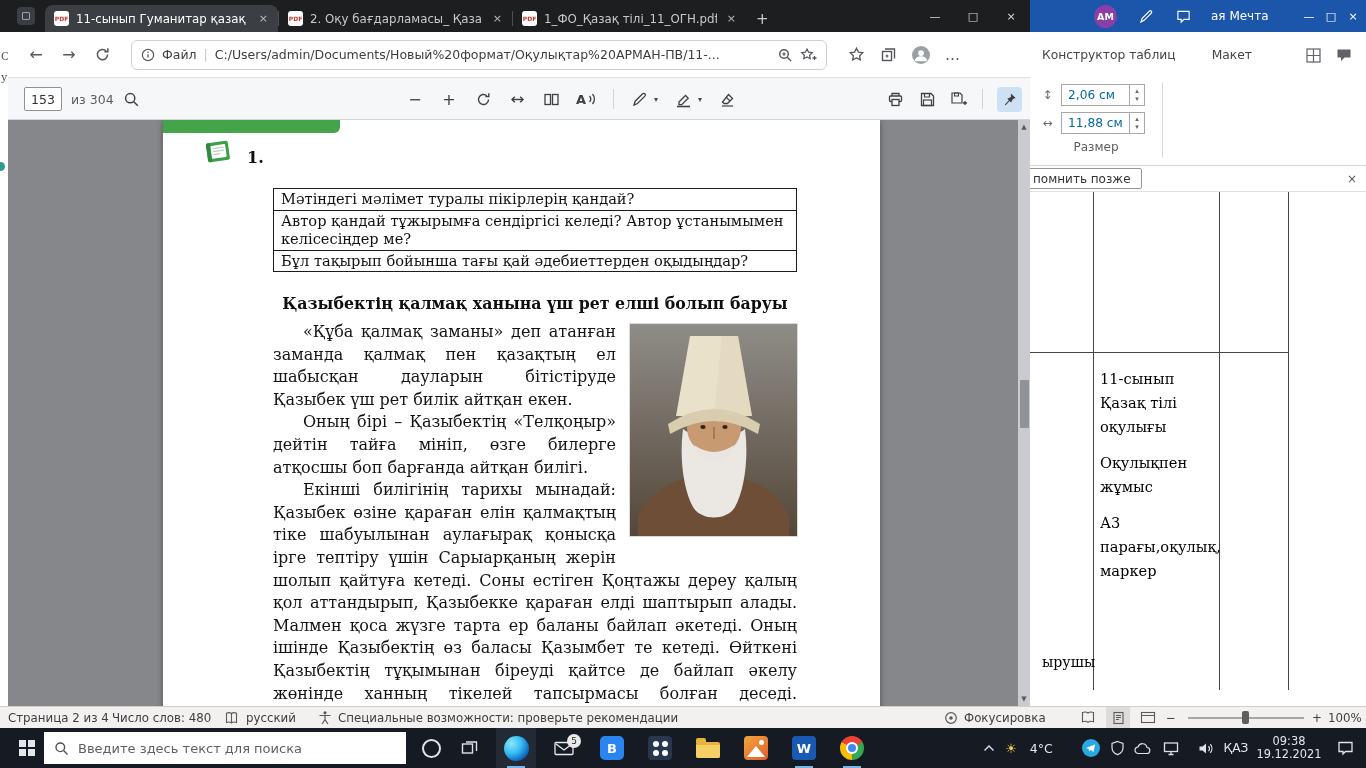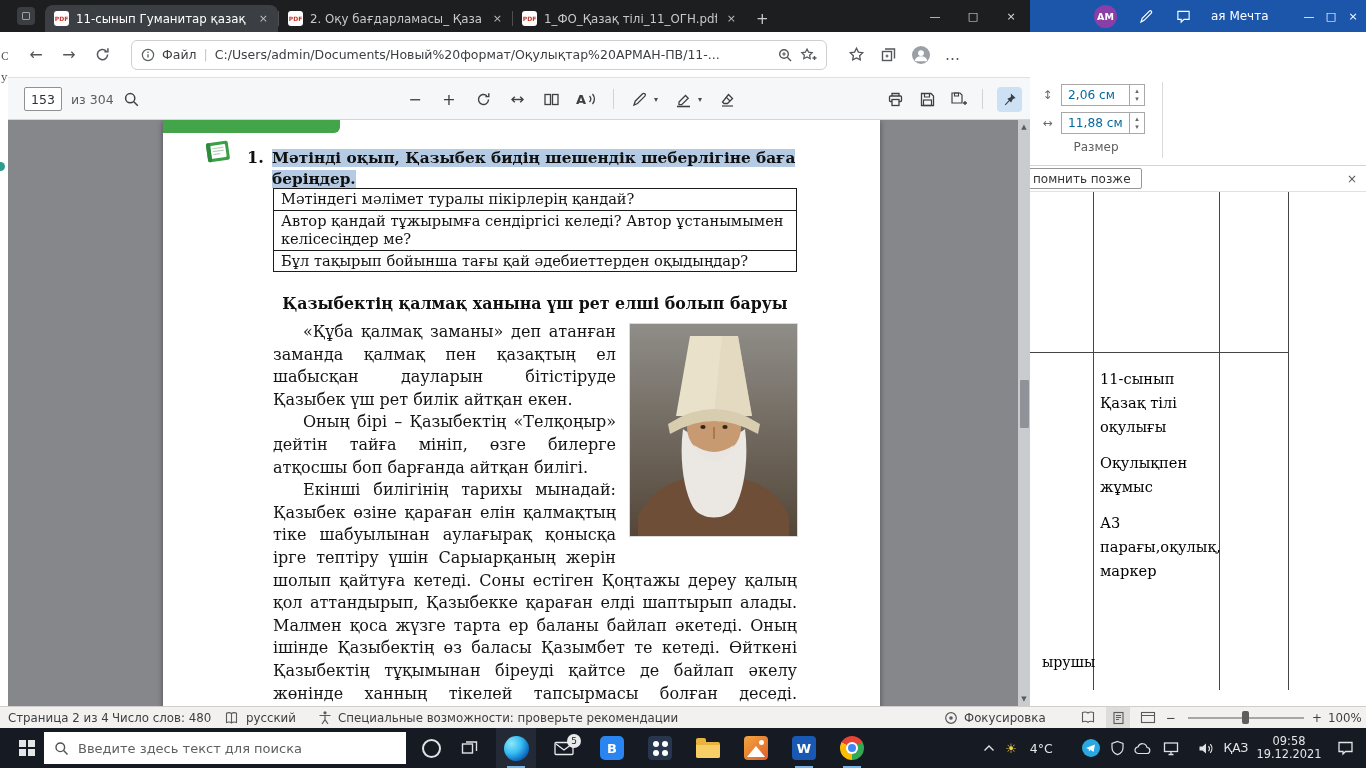"Конструктор таблиц" div { html: none -> <div> <span>Конструктор таблиц</span> <span>Макет</span> <span> <span> <svg> <rect></rect> <path></path> </svg> </span> <span> <svg> <path></path> </svg> </span> </span> </div> }
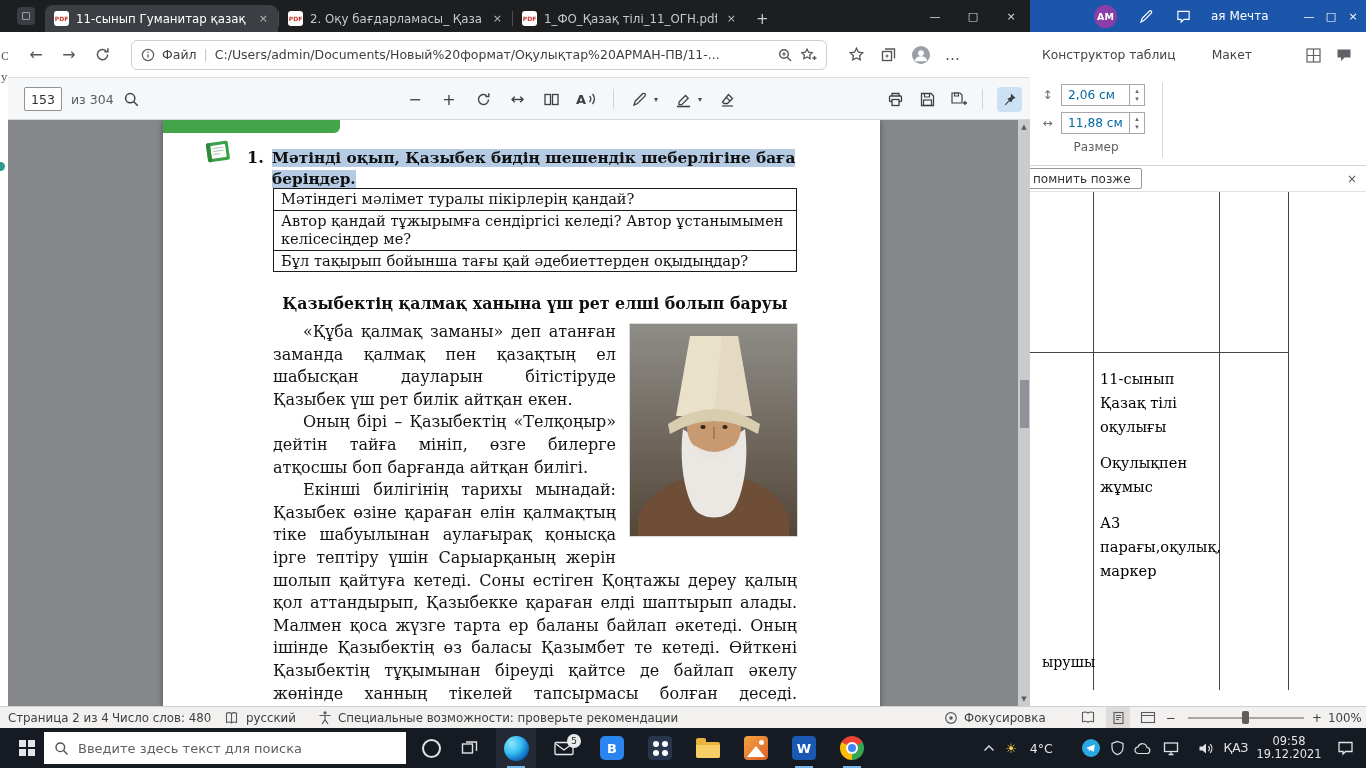"Мәтінді оқып, Қазыбек бидің шешендік" div.taskline { html: <div> <span>Мәтінді оқып, Қазыбек бидің шешендік шеберлігіне баға беріңдер.</span> </div> -> none }
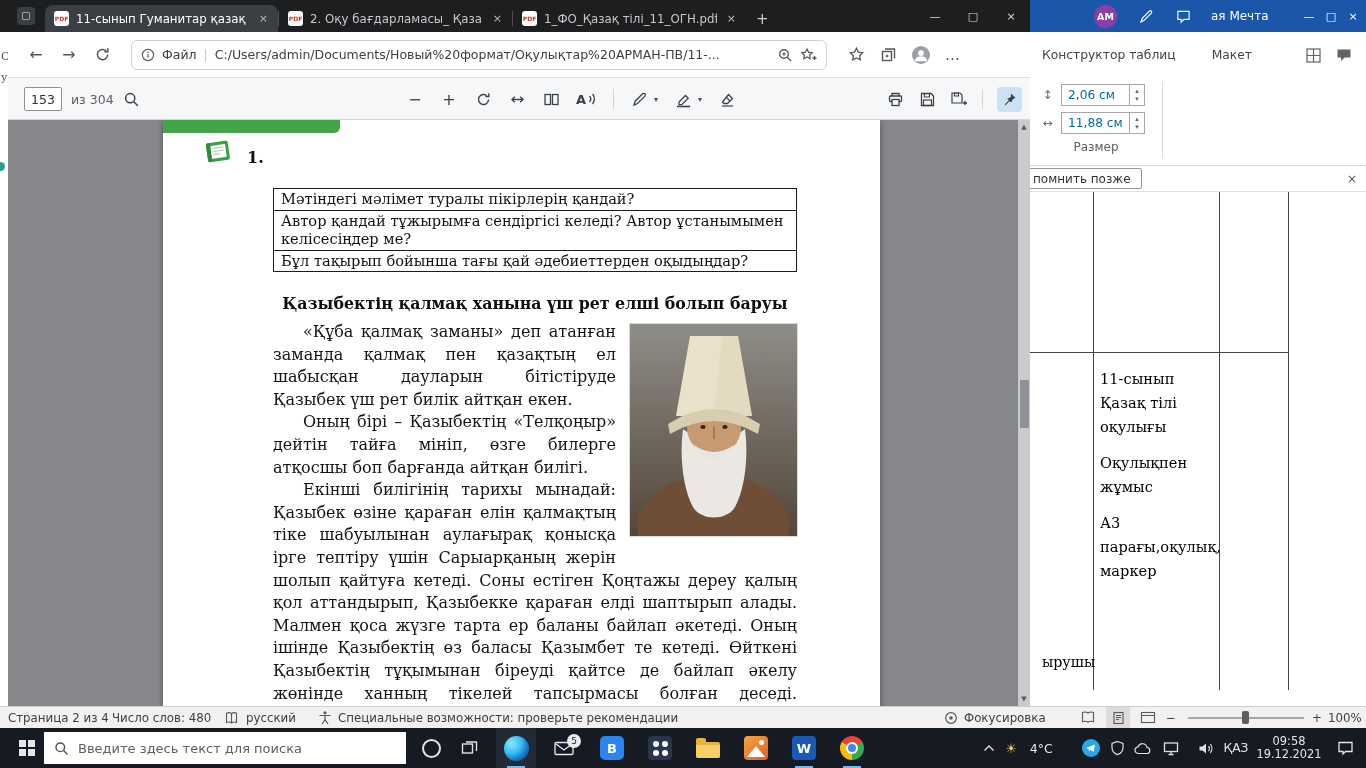"09:58" div { text: 09:58 -> 09:38 }
